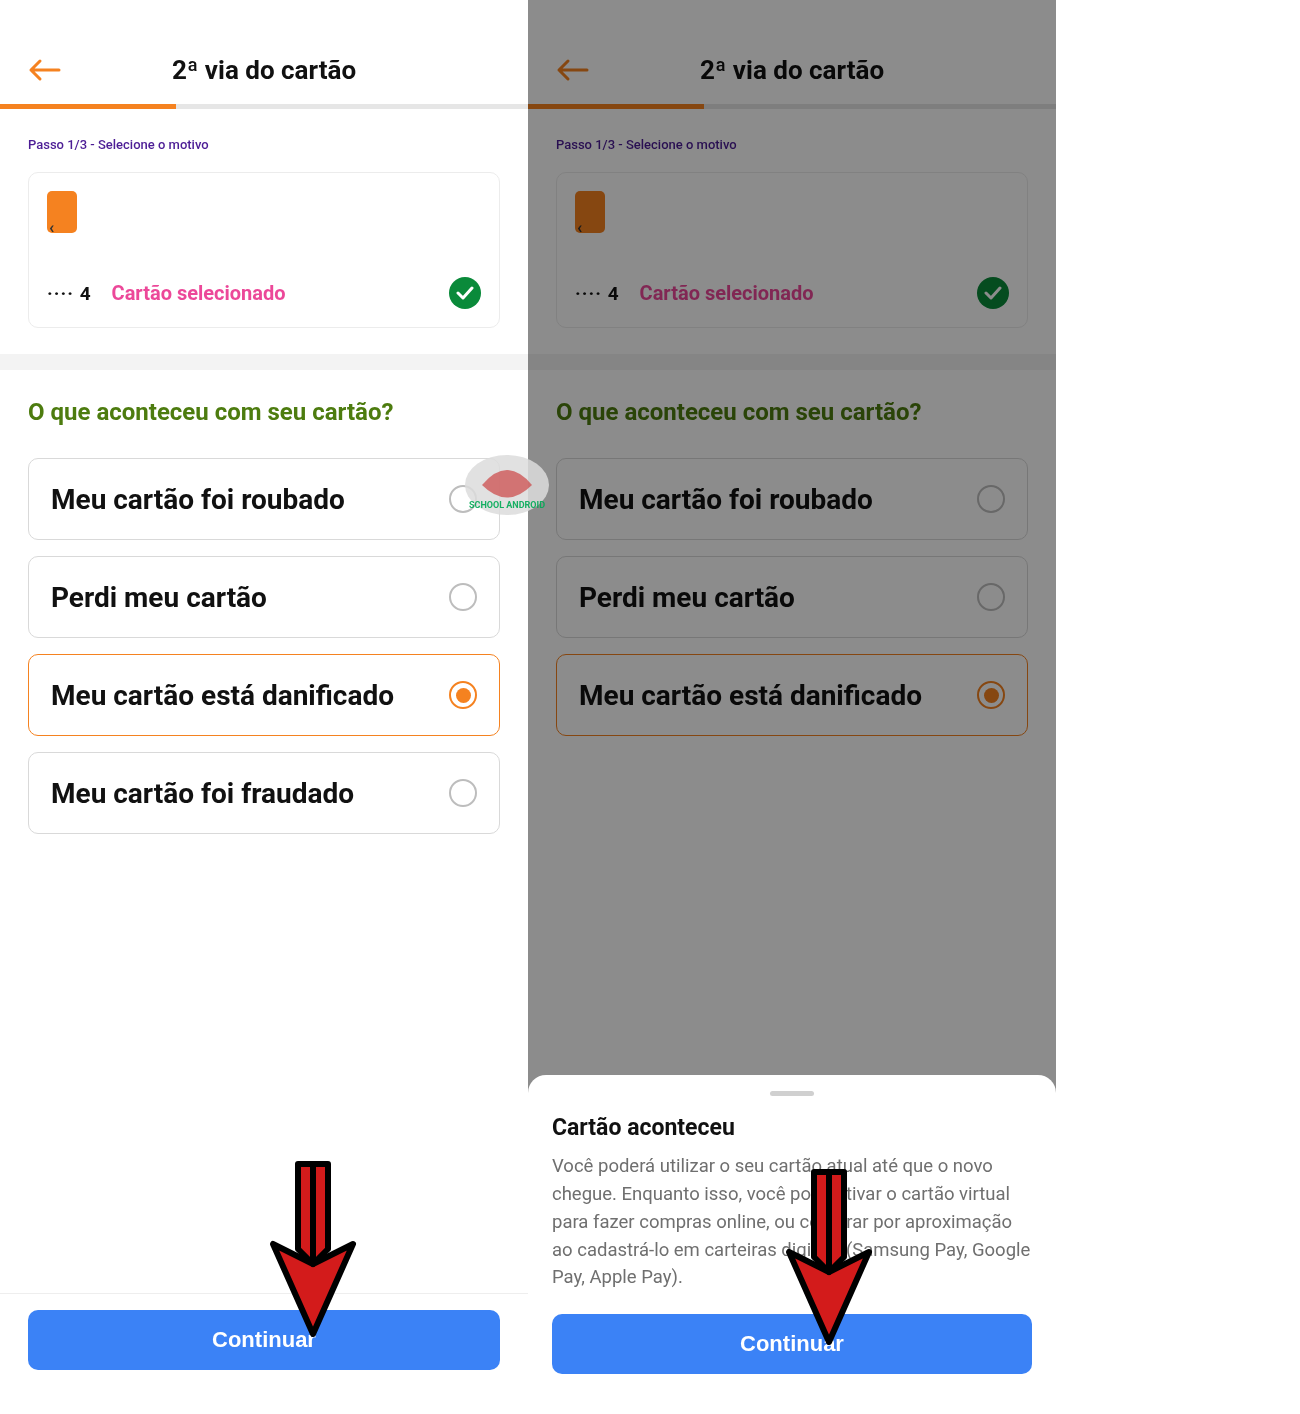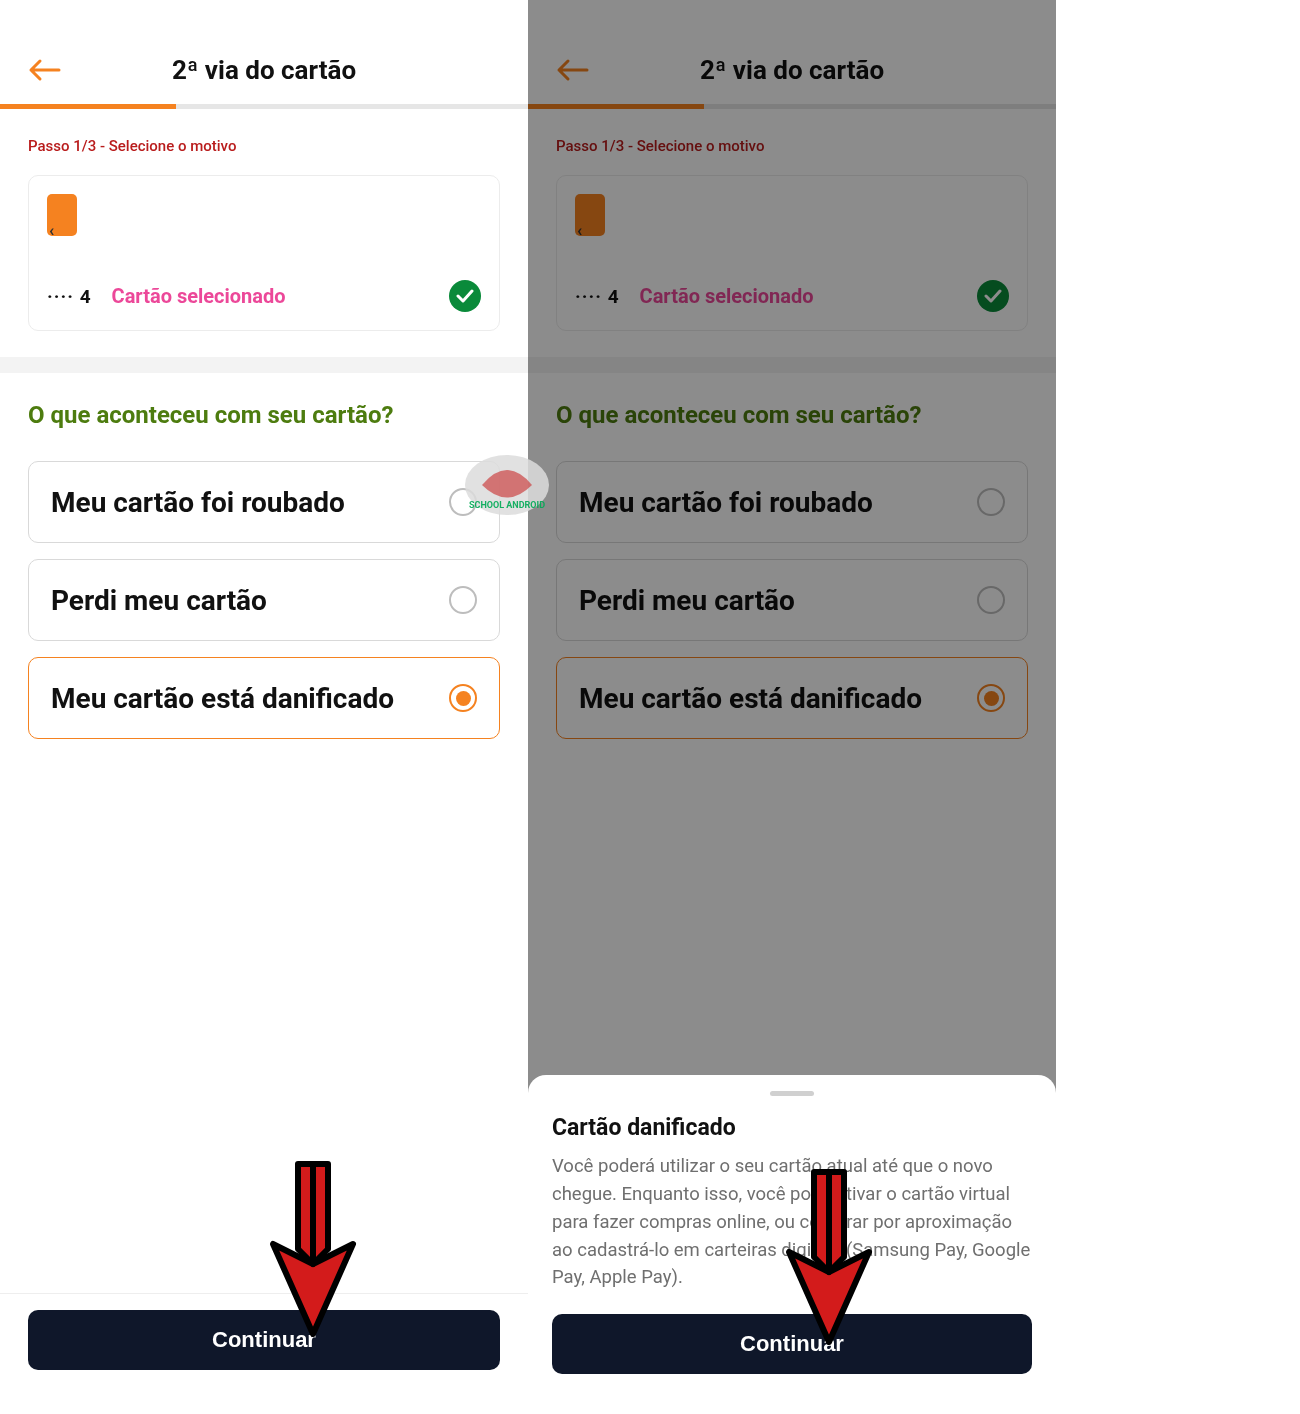"Passo 1/3 - Selecione o" .step-label { color: #b91c1c -> #4c1d95; font-size: 15px -> 13px }
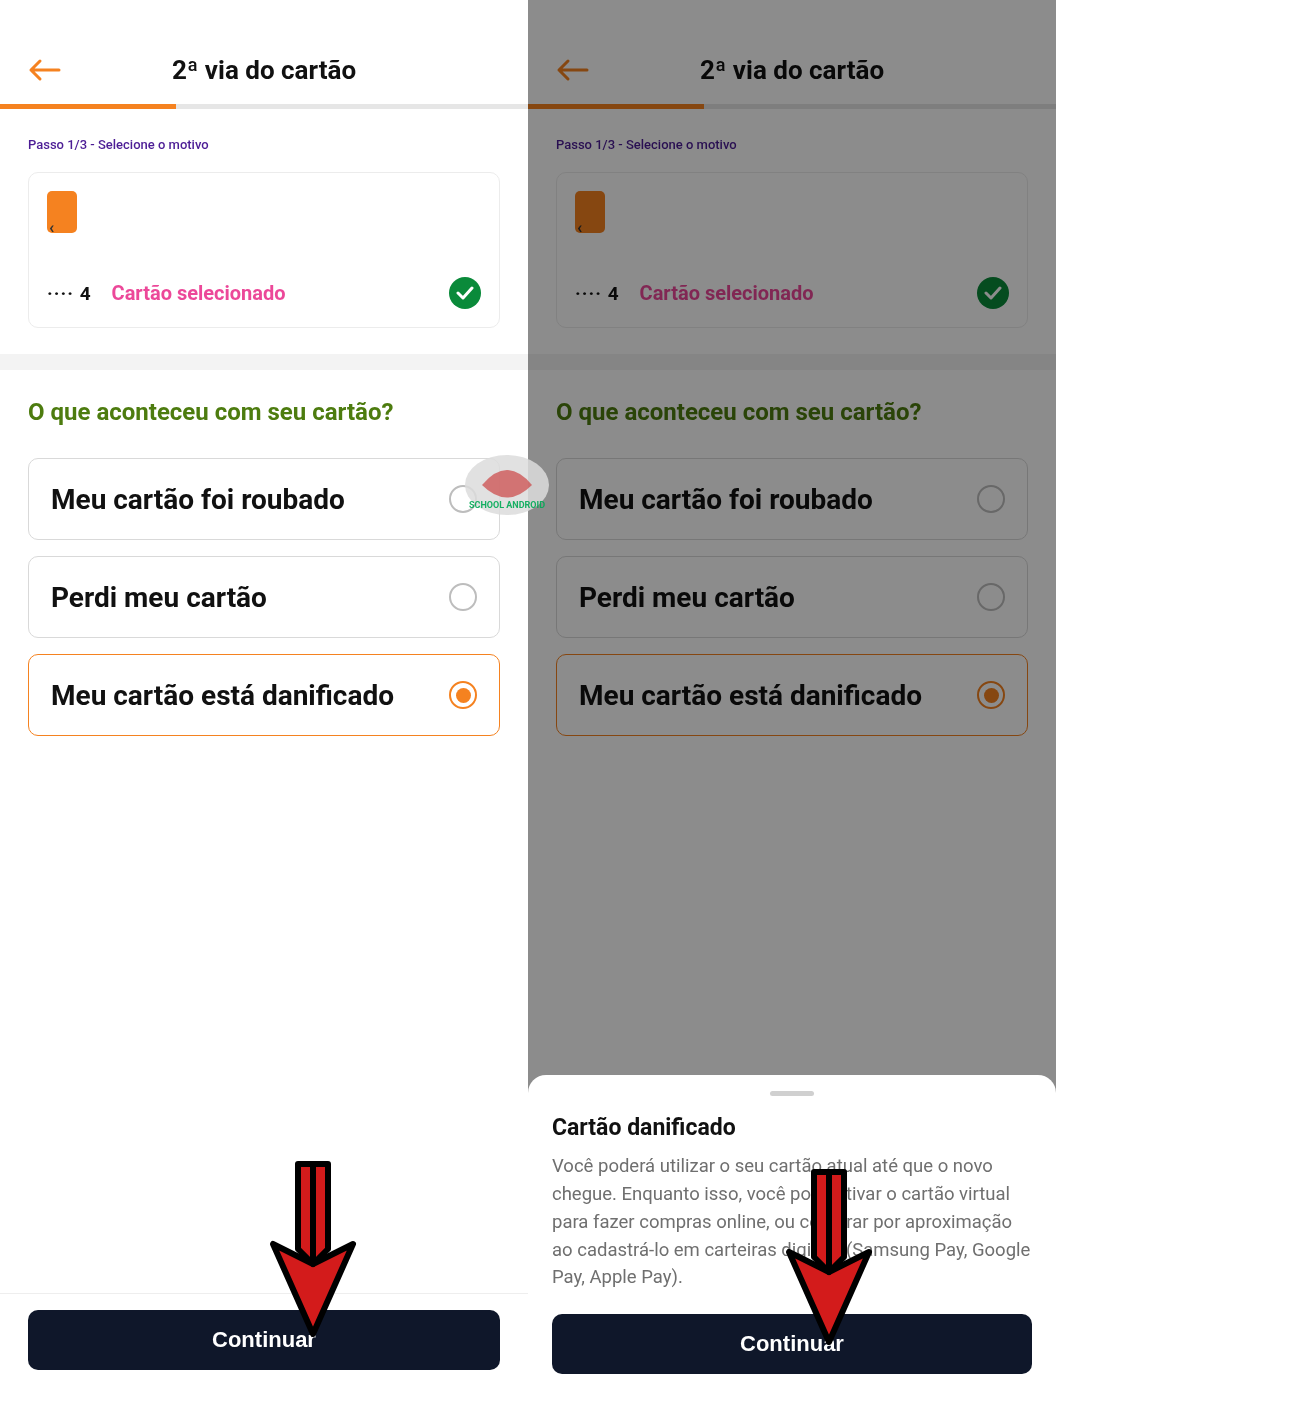"Meu cartão foi fraudado" div.option { html: none -> <div> <span>Meu cartão foi fraudado</span> <span></span> </div> }
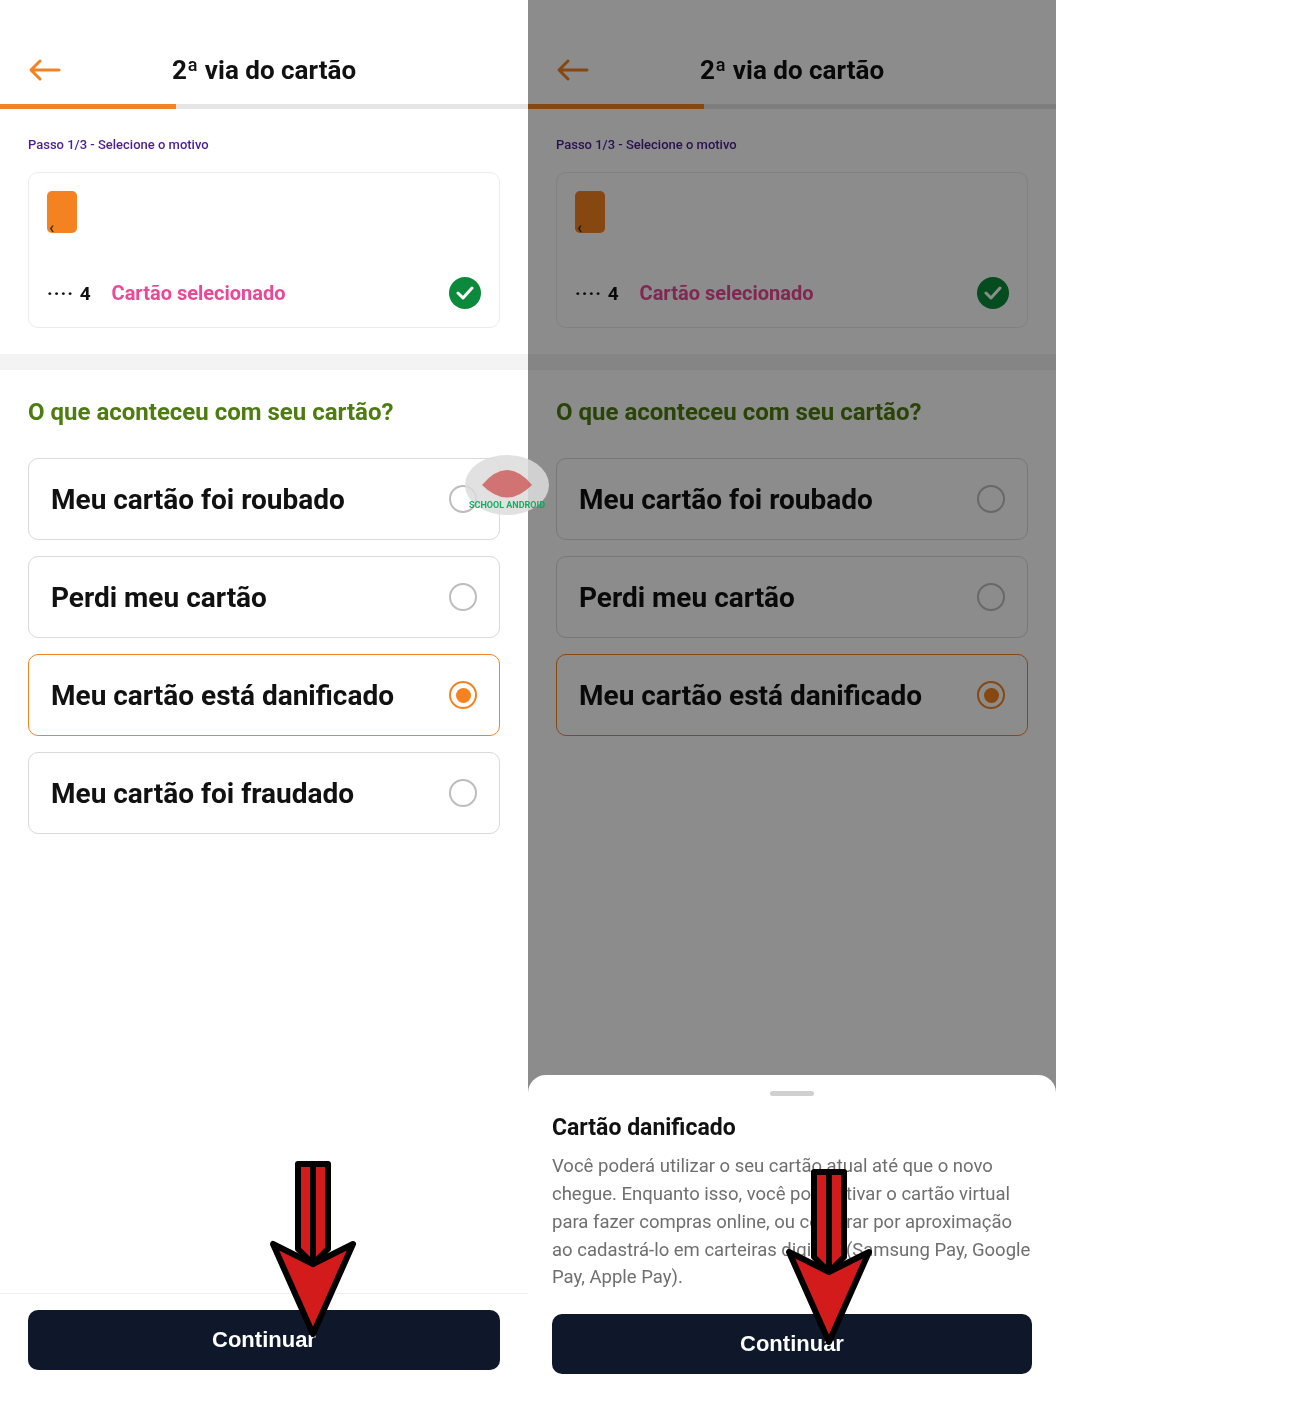"Cartão danificado" div.sheet-title { text: danificado -> aconteceu }
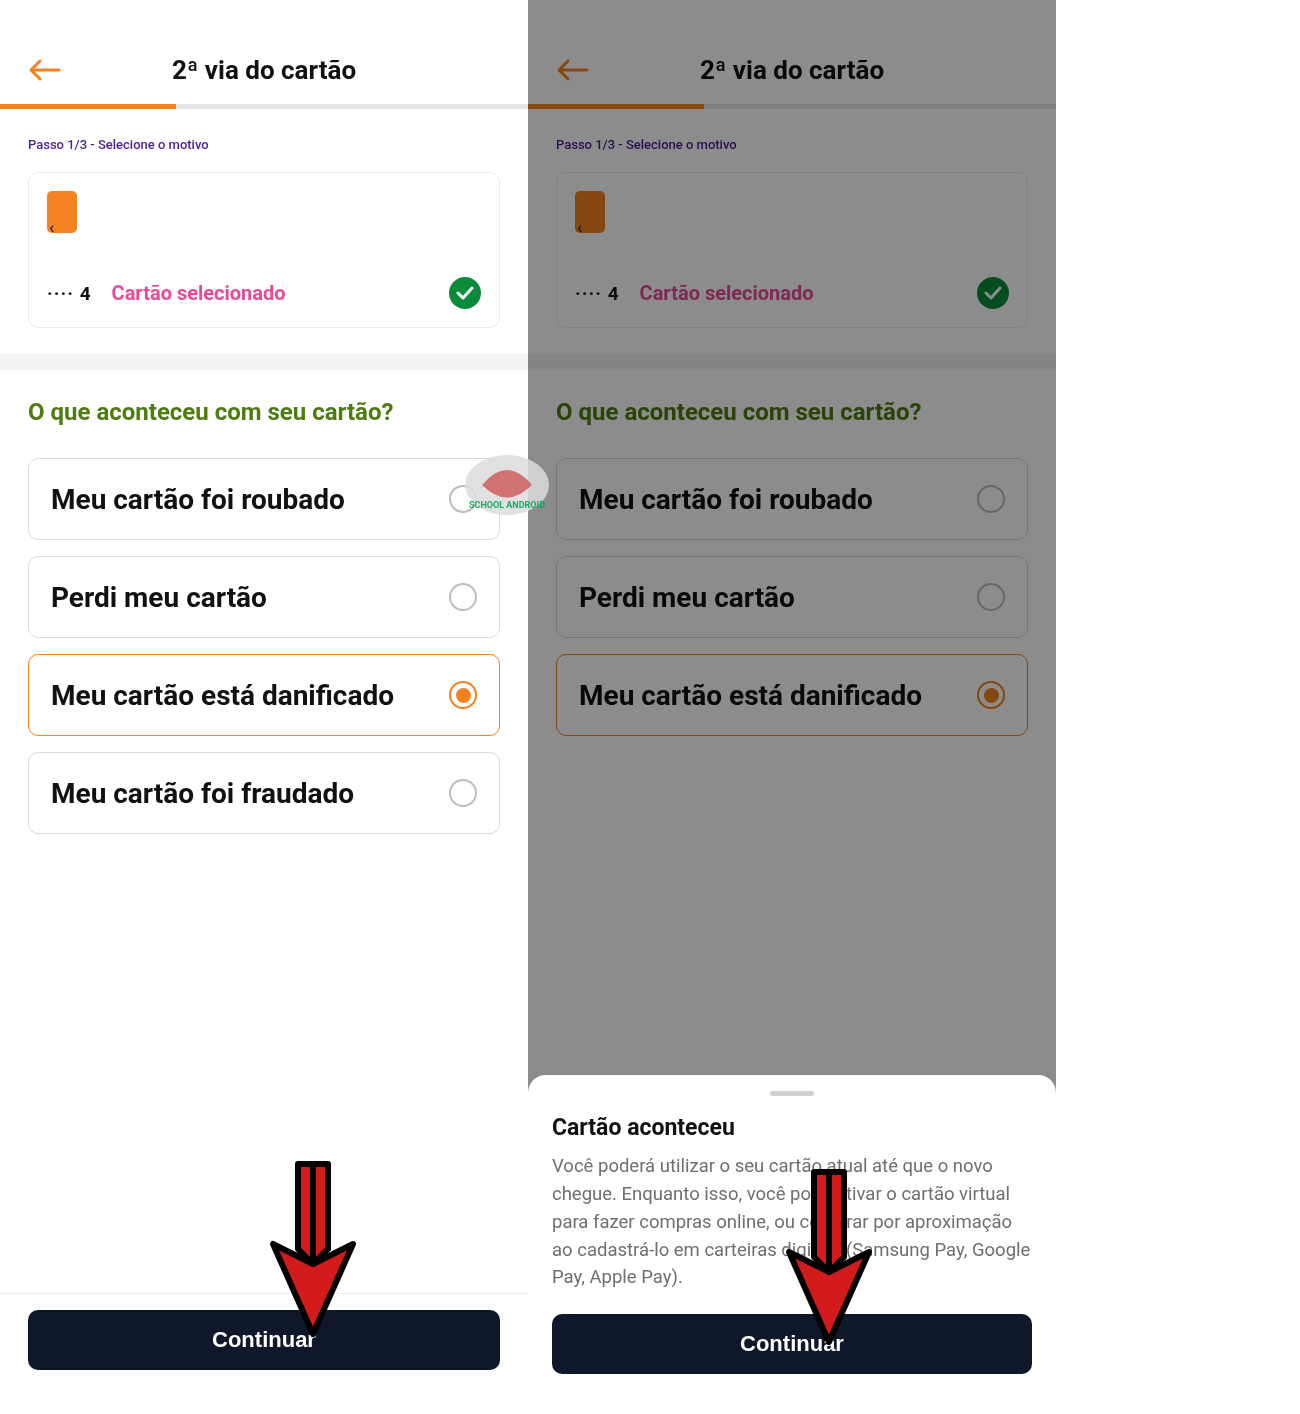"Continuar" .continue-btn { background: #0f172a -> #3b82f6 }
